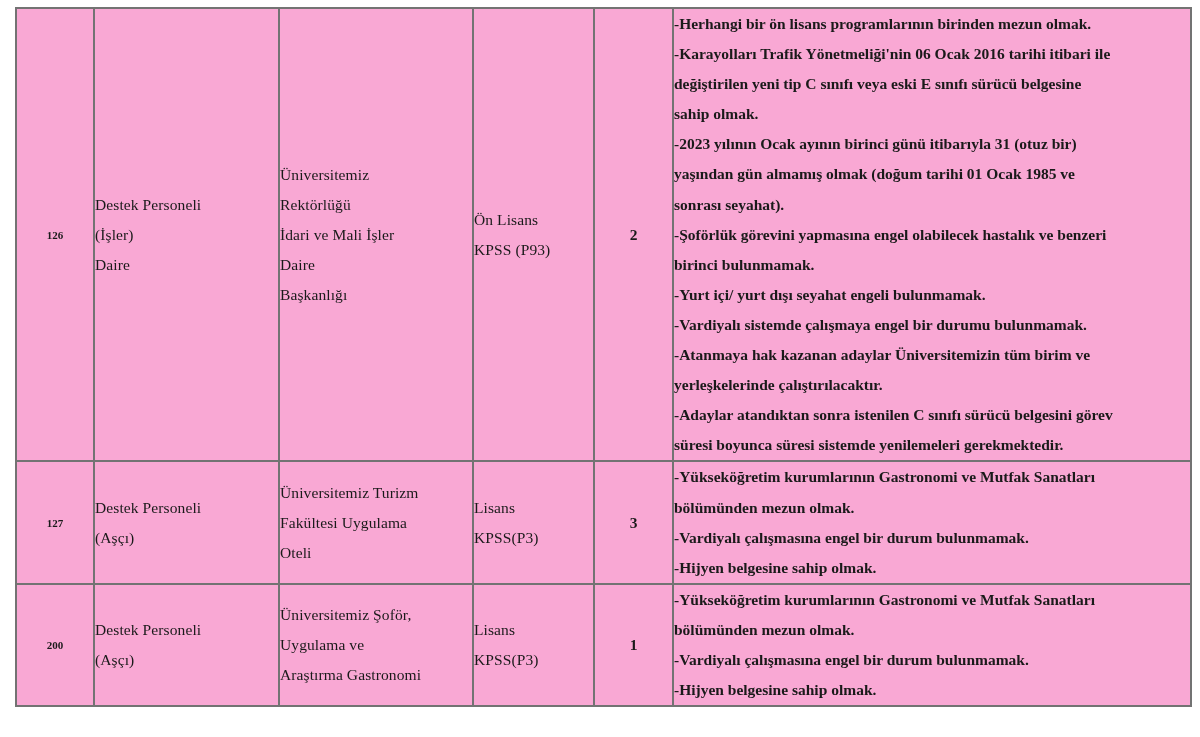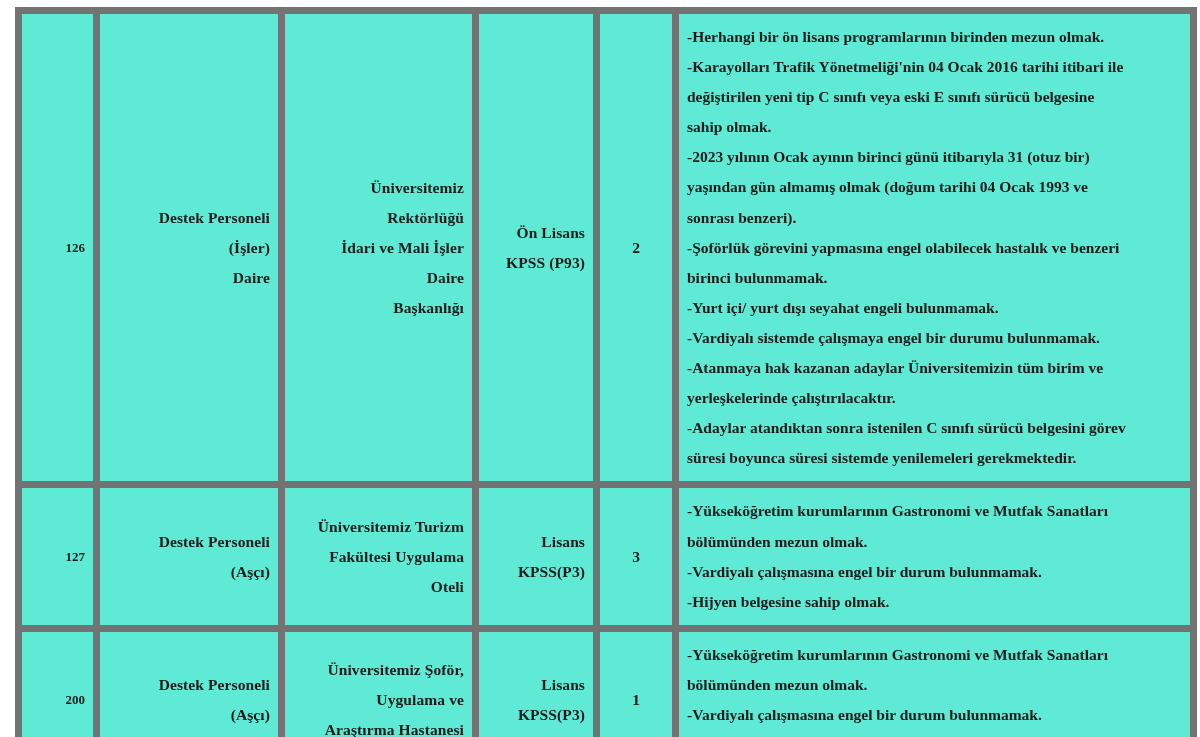"-Herhangi bir ön lisans programlarının" table.job-table td { background: #5eead4 -> #f9a8d4; border: 7px solid #737373 -> 2px solid #737373; padding: 8px -> 0 }
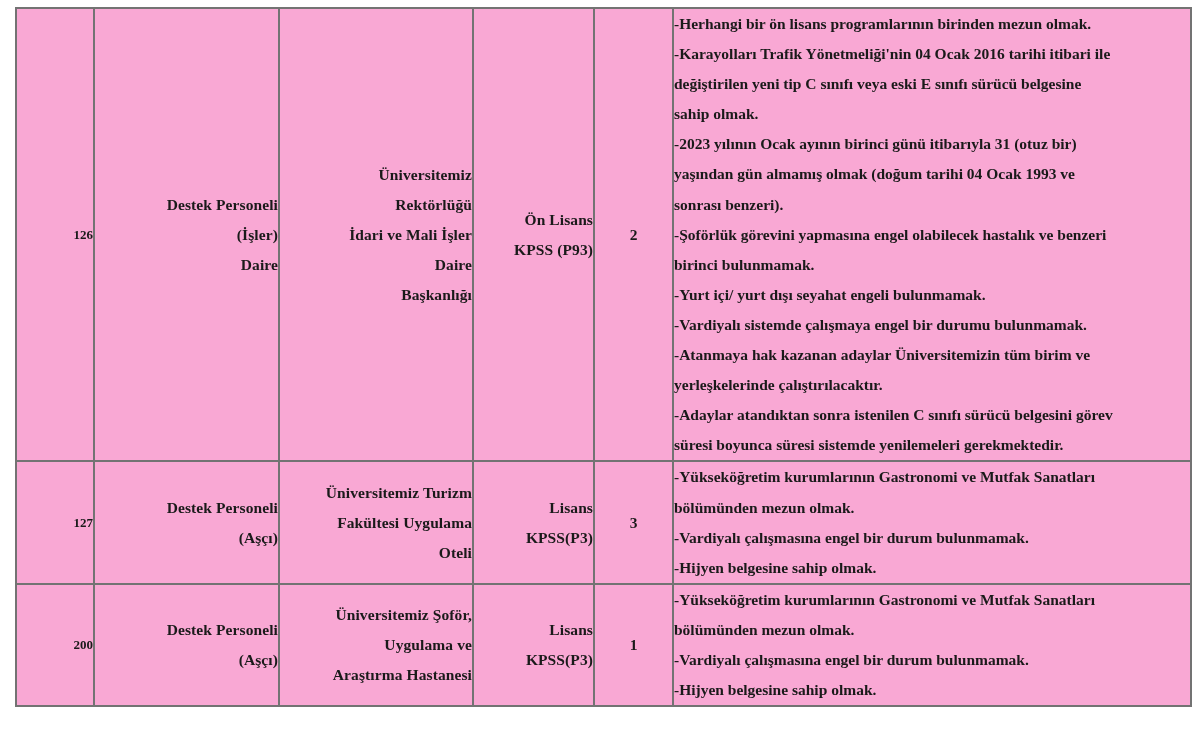"-Karayolları Trafik Yönetmeliği'nin 04" span.rl { text: 04 -> 06 }
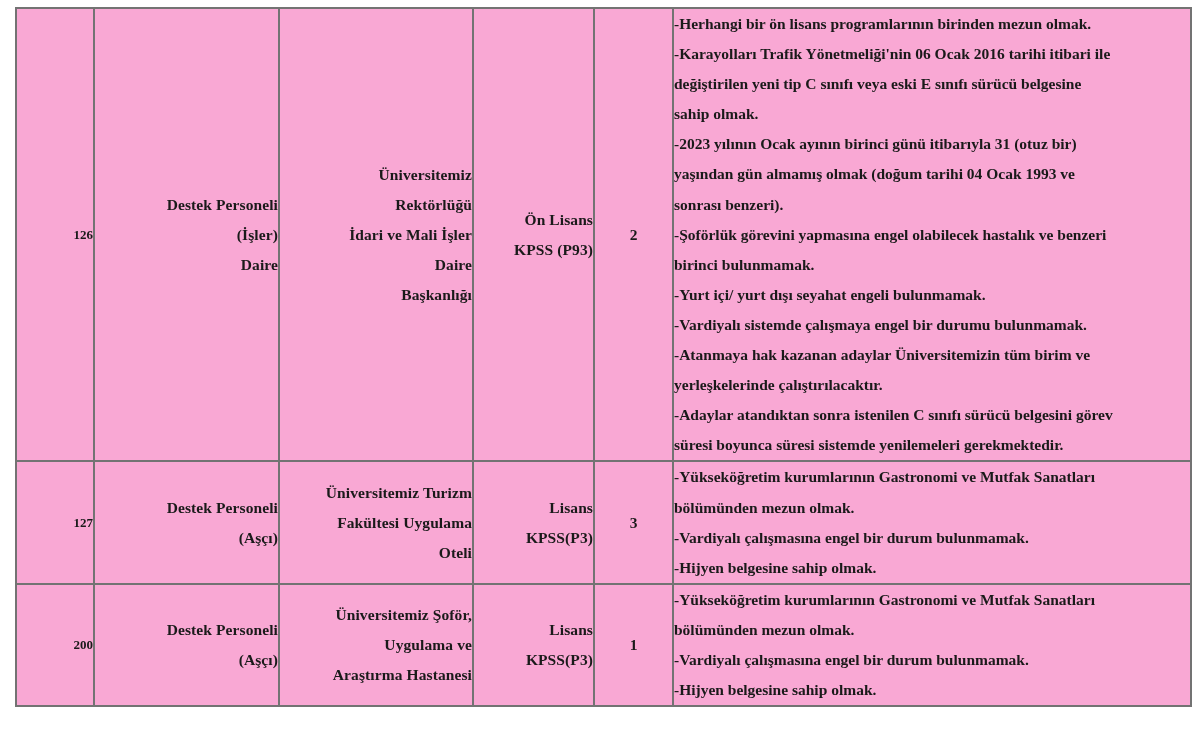"Üniversitemiz" .cell-center { font-weight: bold -> normal; text-align: right -> left }
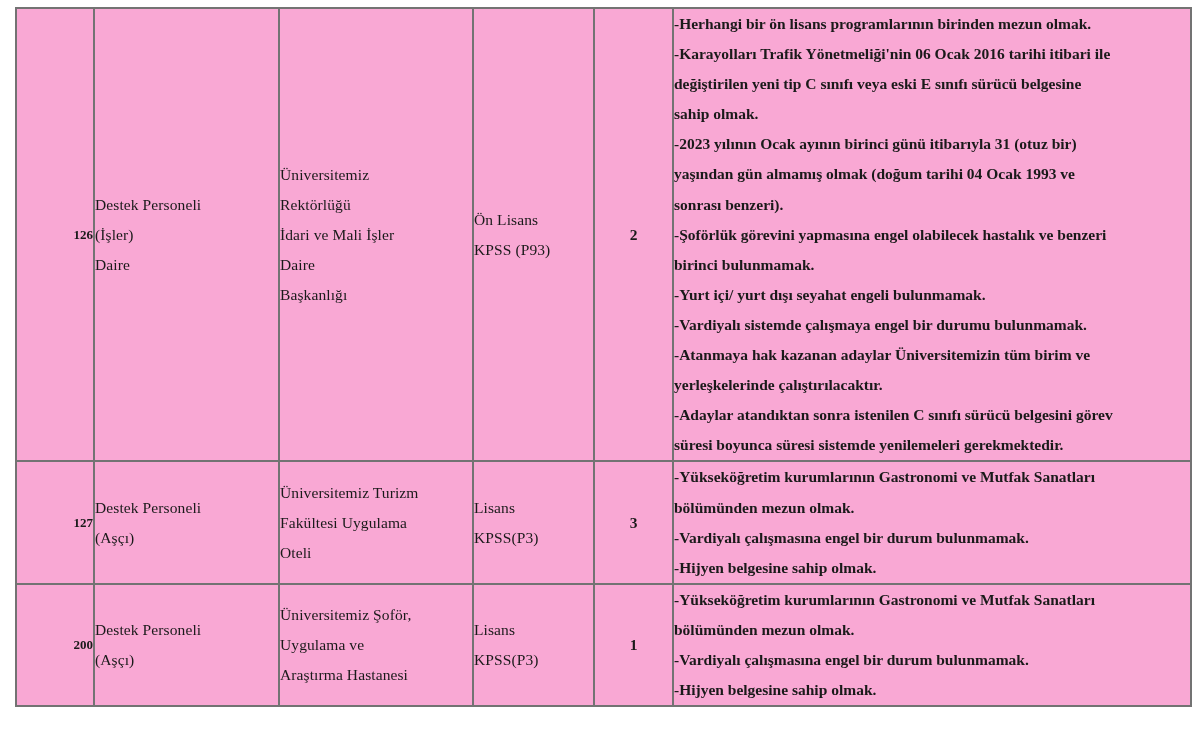"yaşından gün almamış olmak (doğum" span.rl { text: 04 Ocak 1993 -> 01 Ocak 1985 }
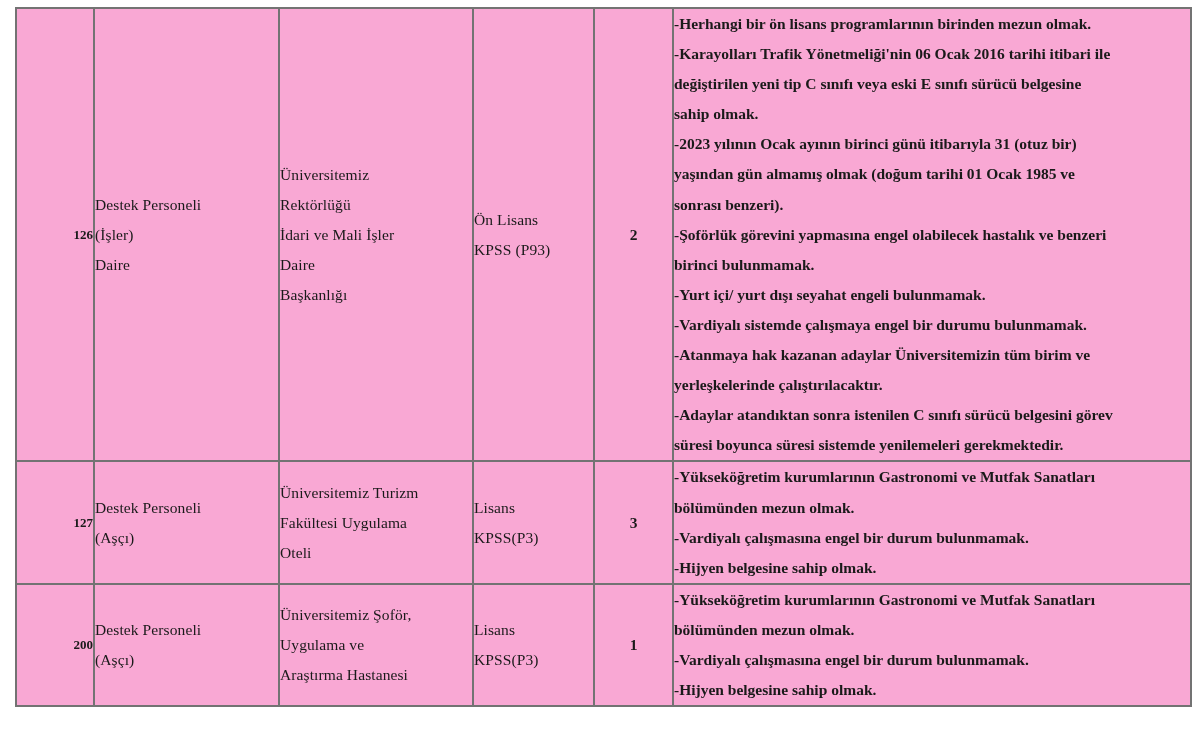"sonrası benzeri)." span.rl { text: benzeri -> seyahat }
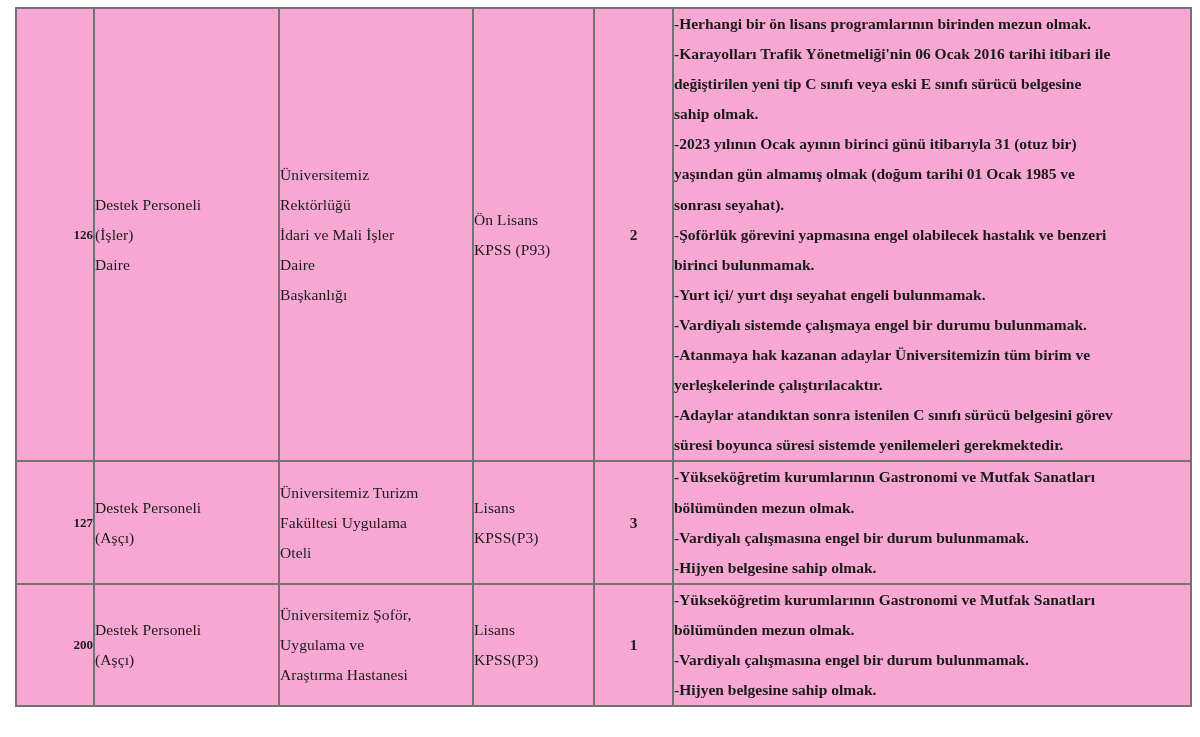"126" .cell-no { font-size: 13px -> 11px; text-align: right -> center }
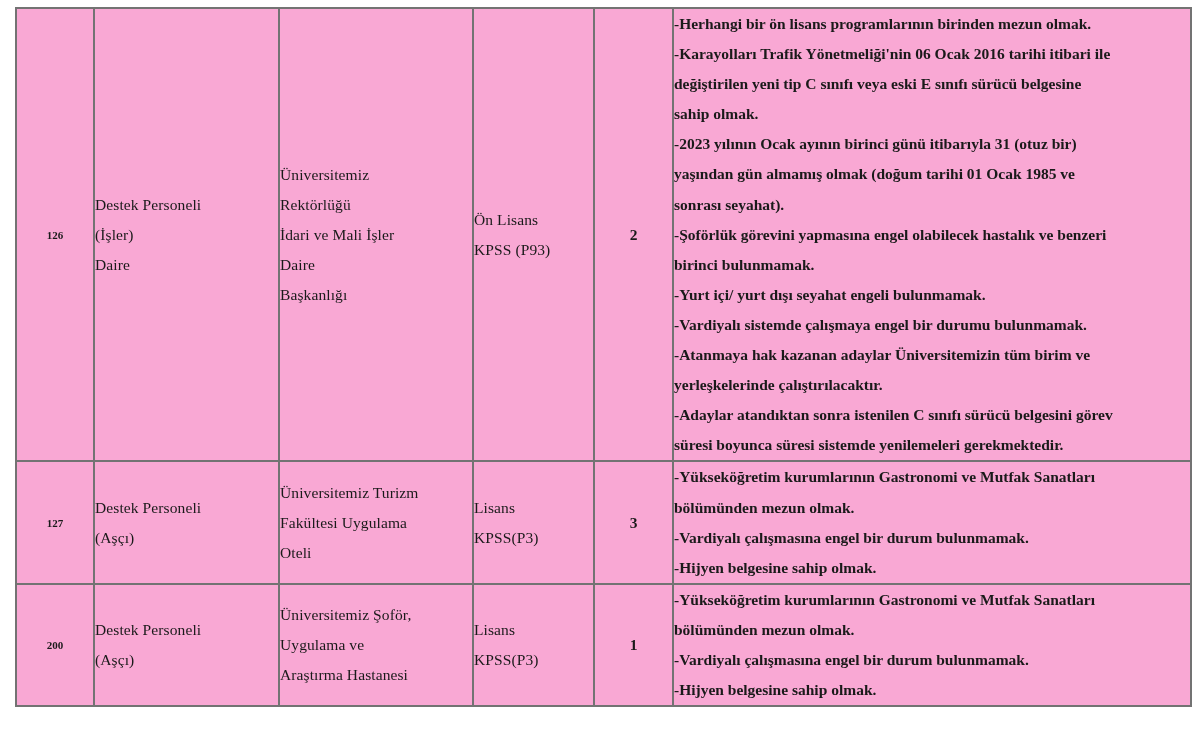"Araştırma Hastanesi" span.ln { text: Hastanesi -> Gastronomi }
